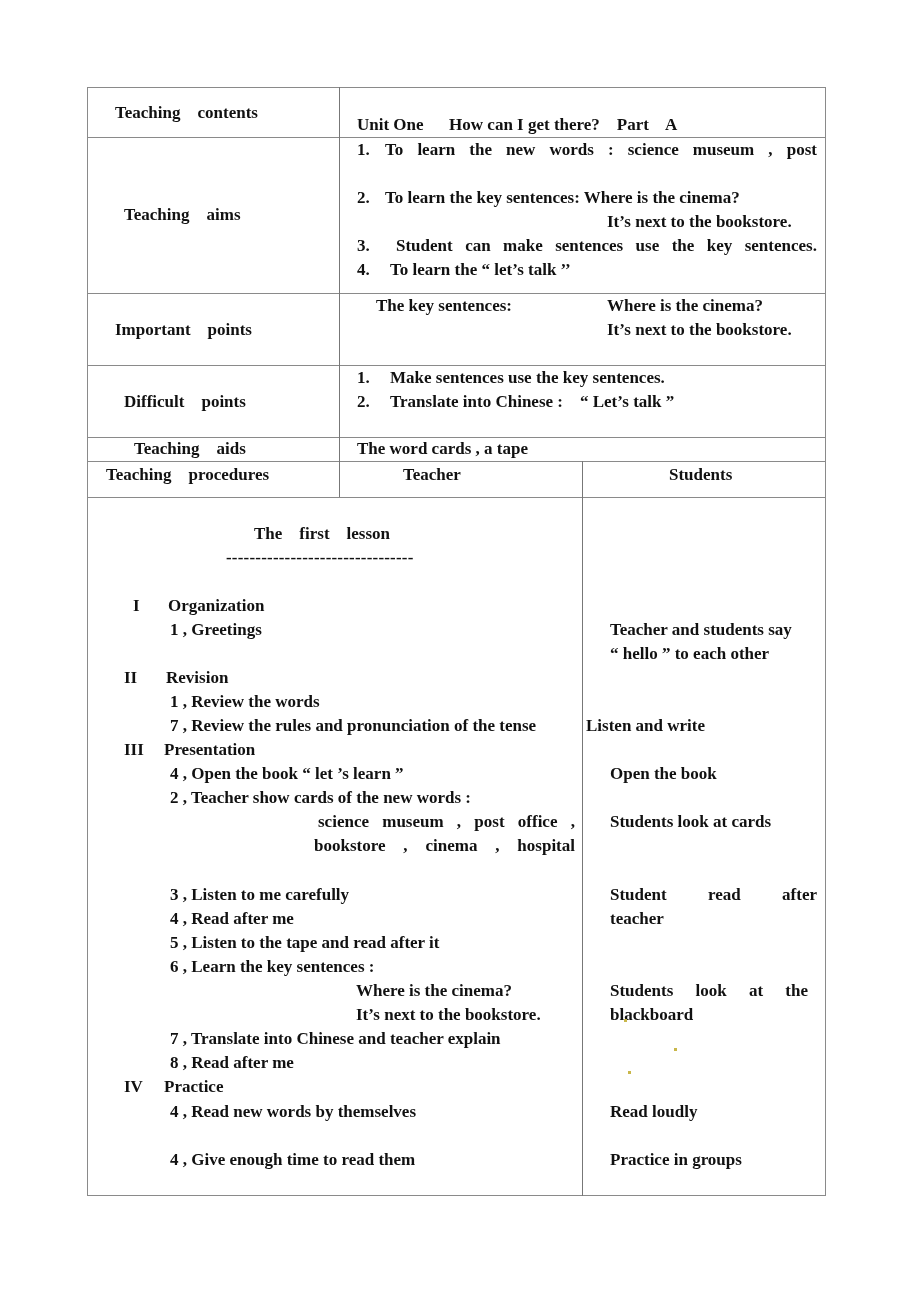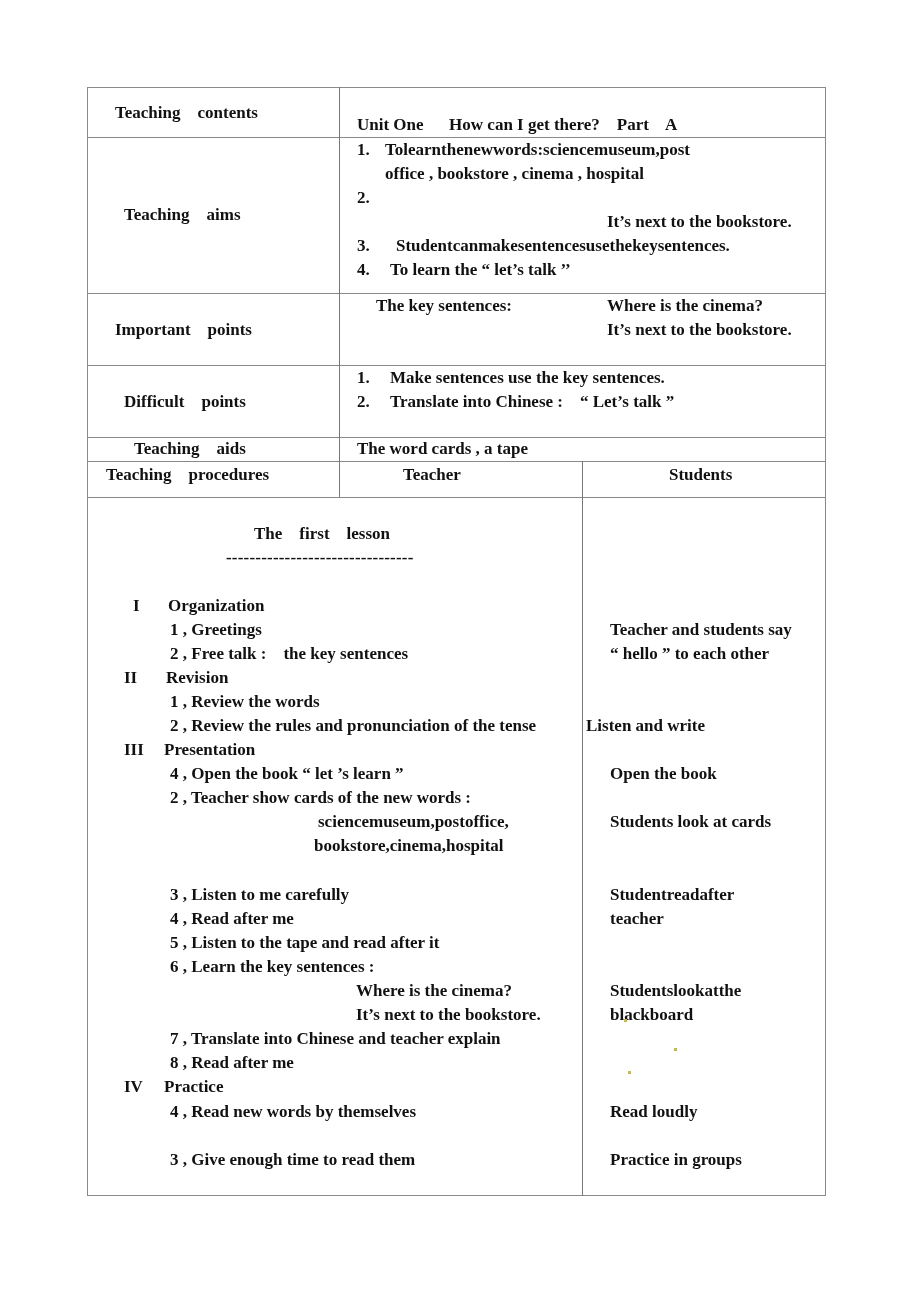"To" .just { justify-content: none -> space-between }
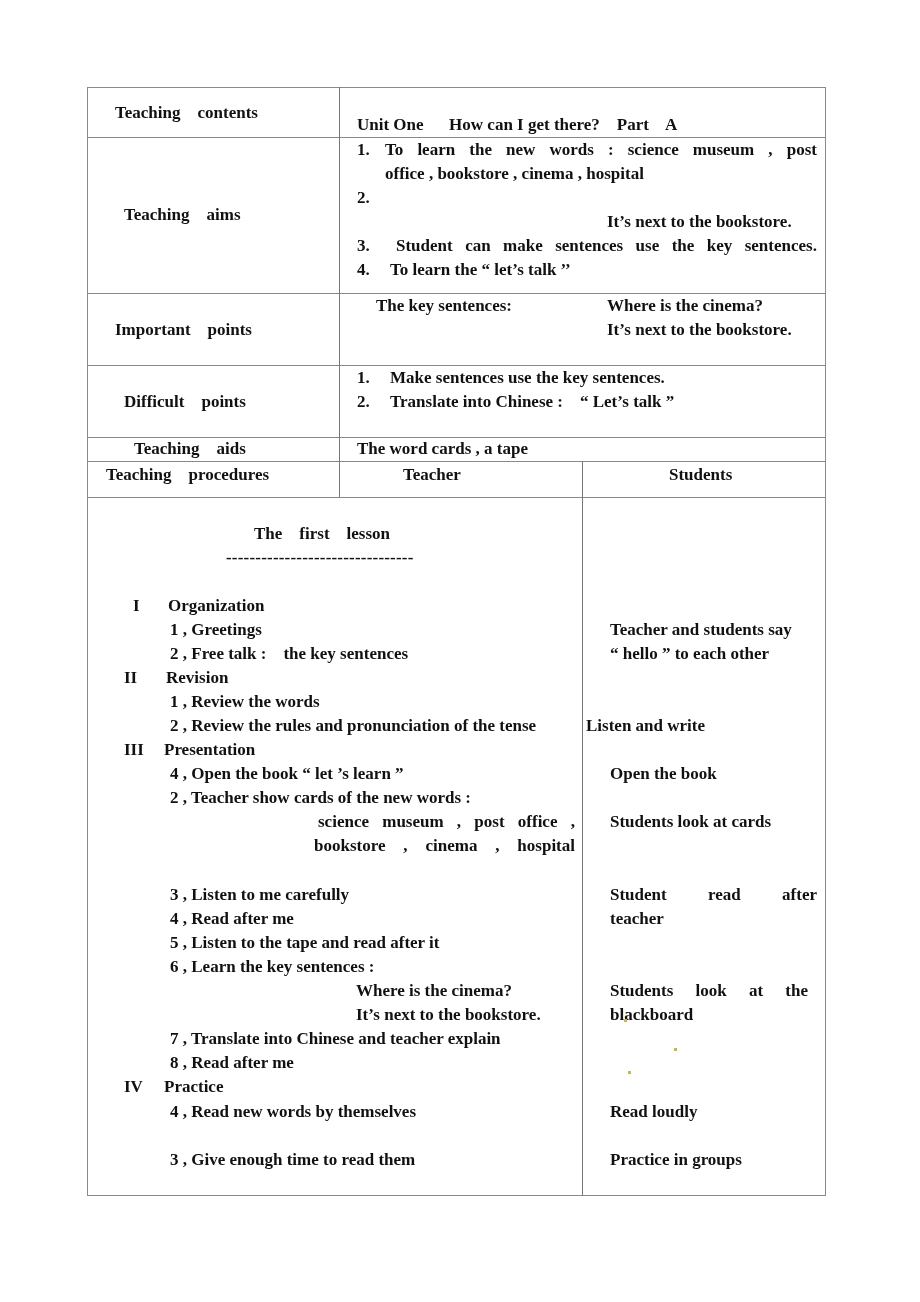"office , bookstore , cinema" div.t { html: <div>office , bookstore , cinema , hospital</div> -> none }
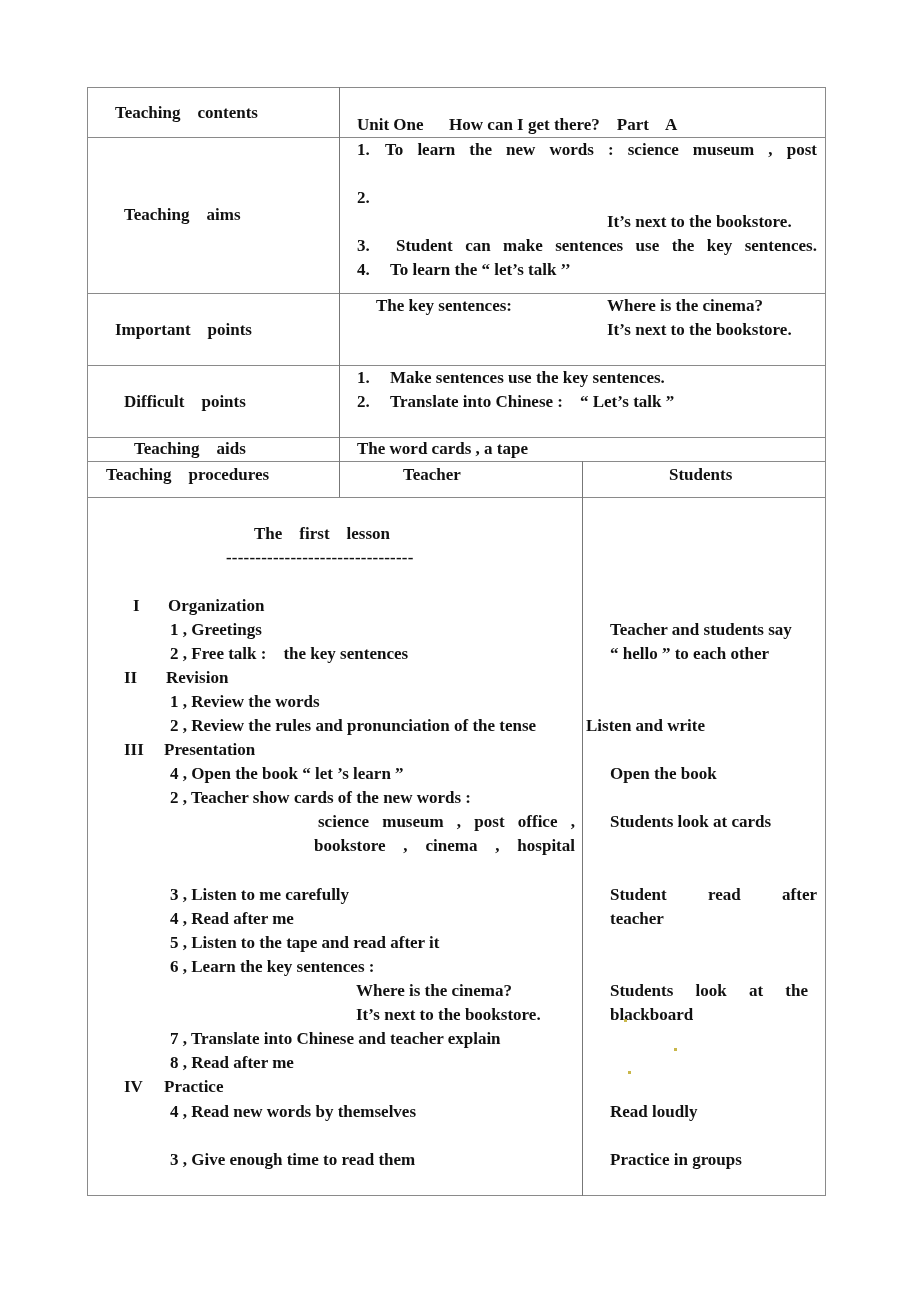"To learn the key sentences:" div.t { html: none -> <div>To learn the key sentences: Where is the cinema?</div> }
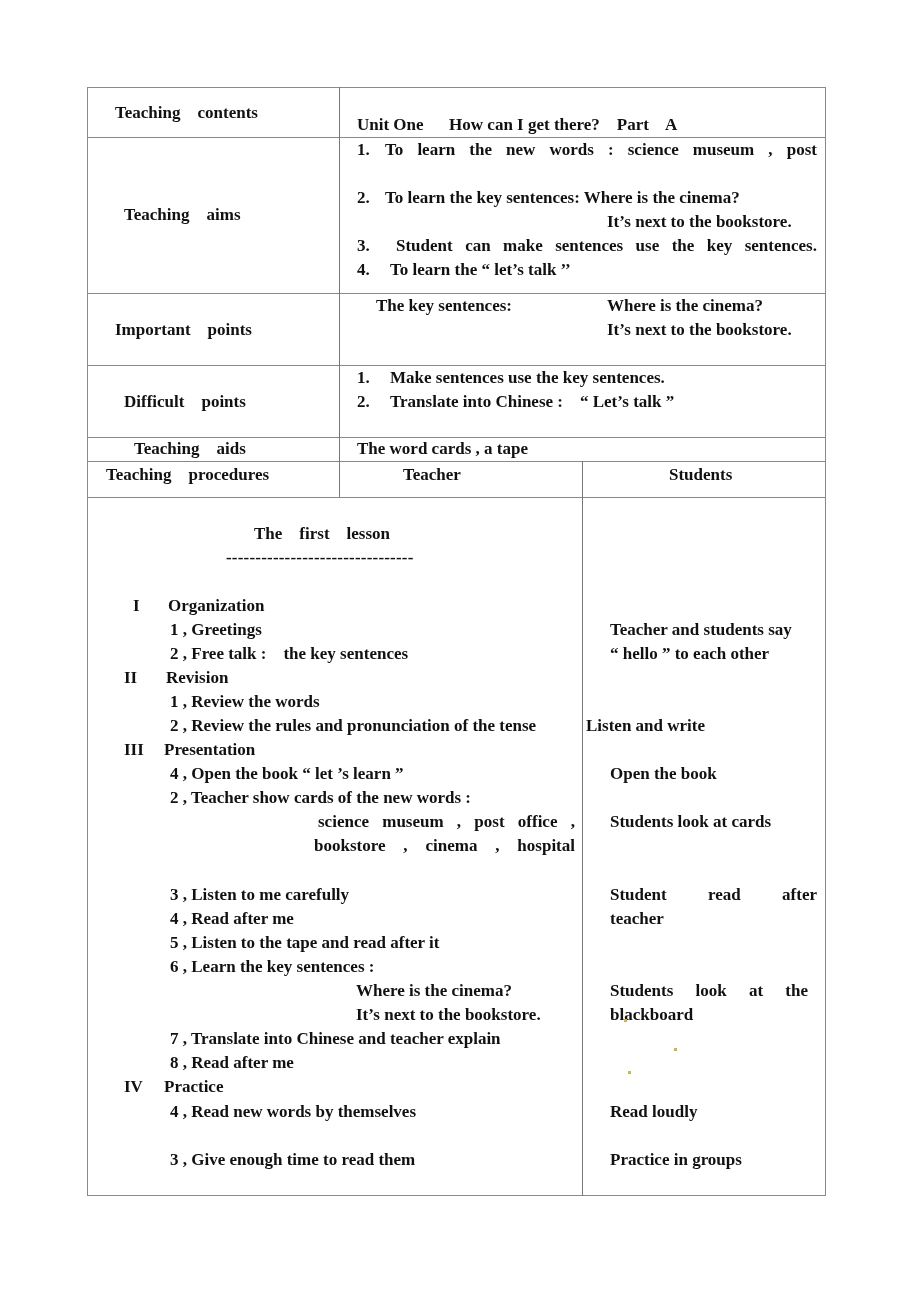"2 , Free talk :" div.t { html: <div>2 , Free talk : the key sentences</div> -> none }
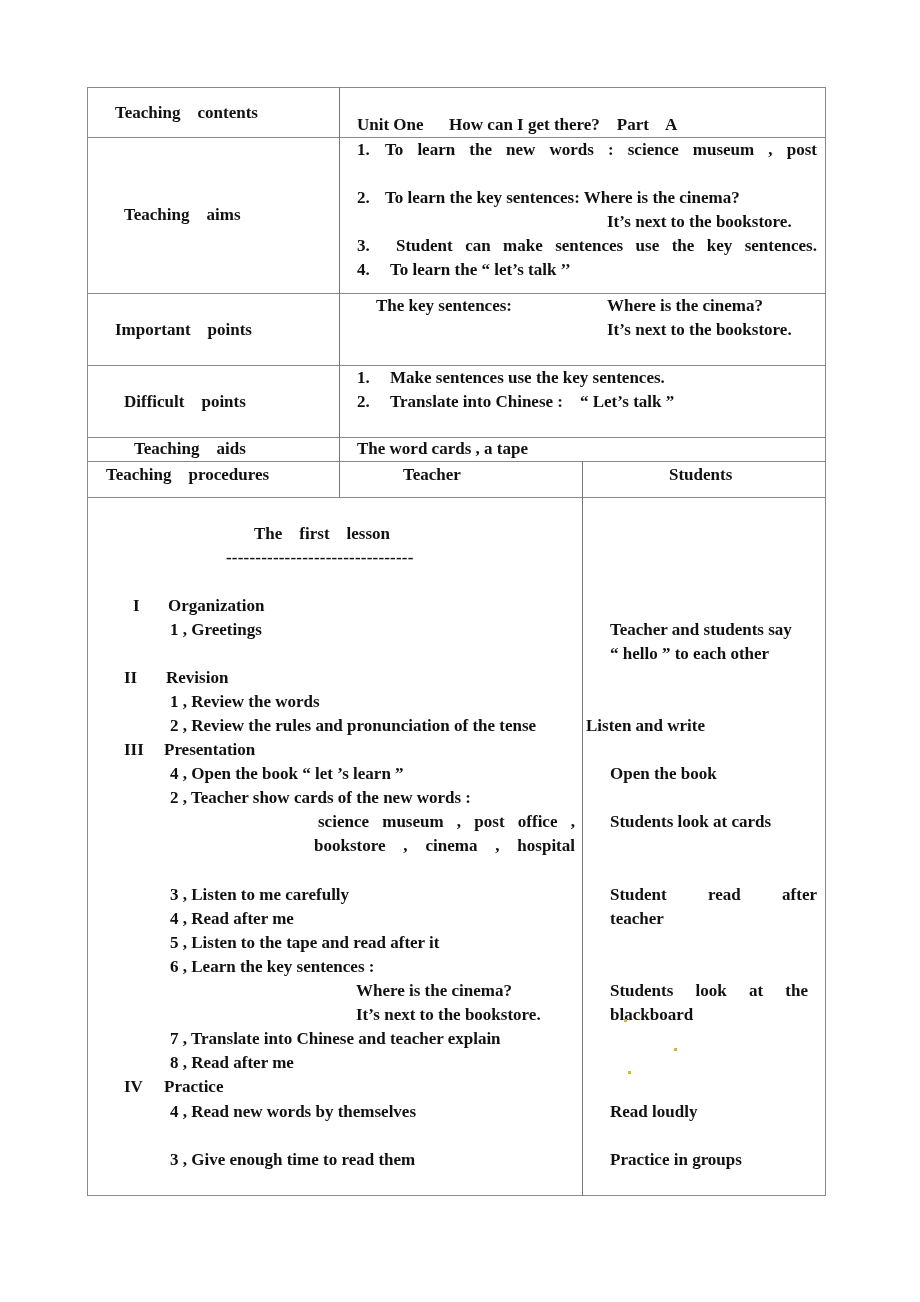"2 , Review the rules" div.t { text: 2 -> 7 }
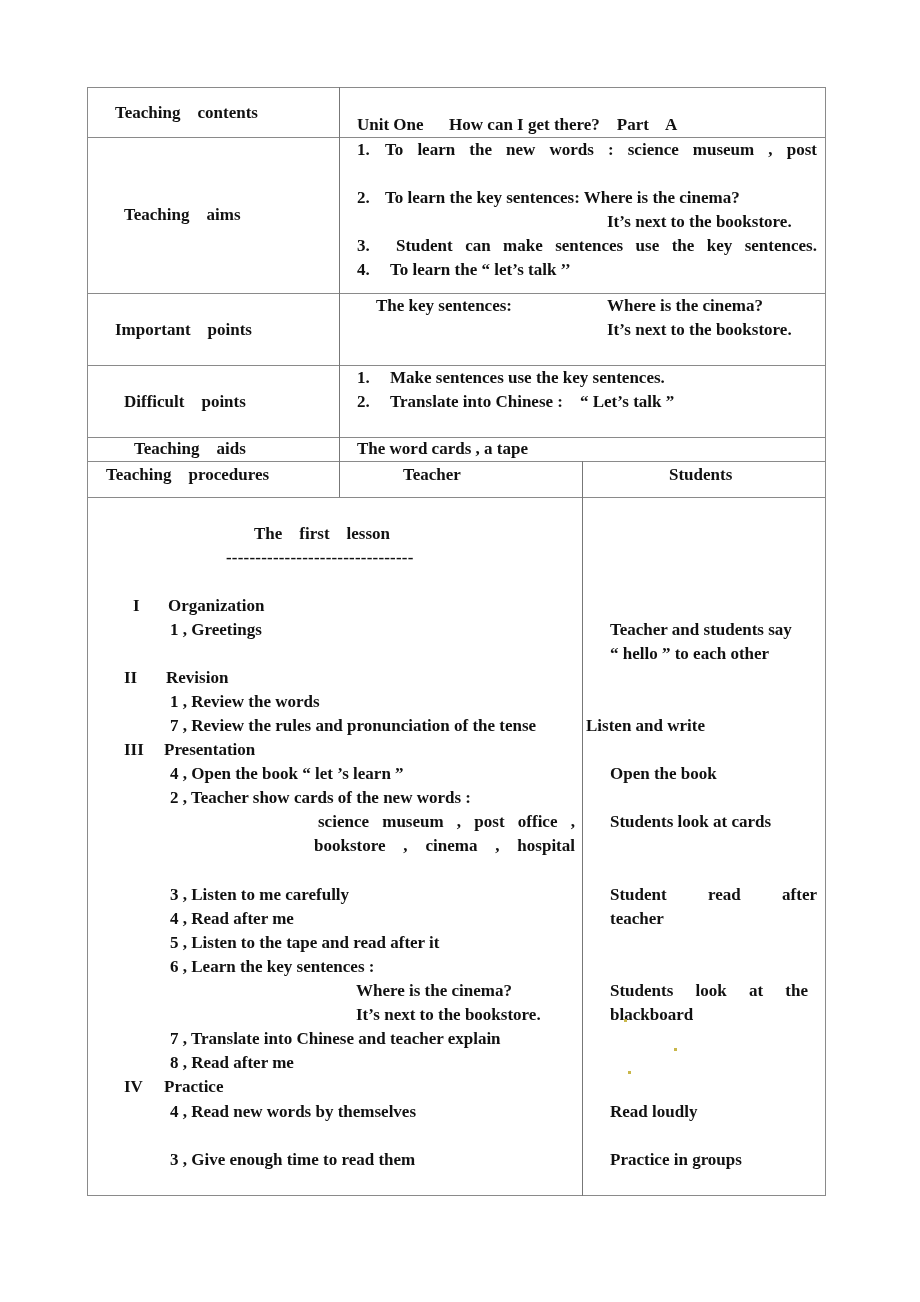"3 , Give enough time" div.t { text: 3 -> 4 }
